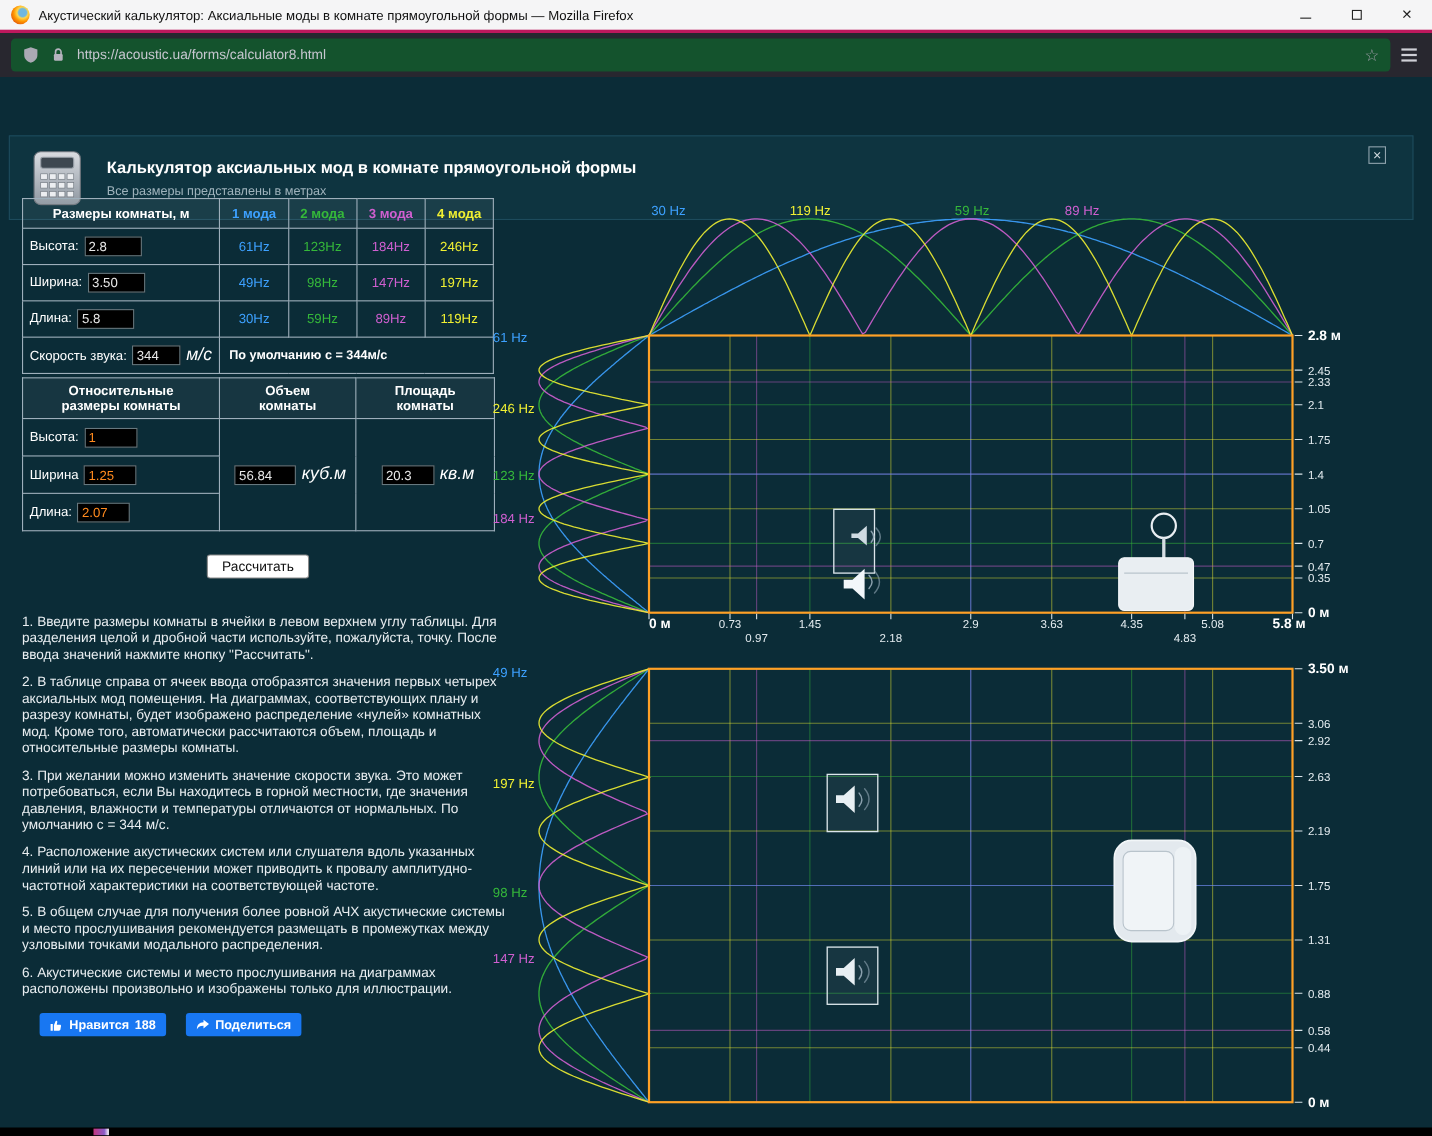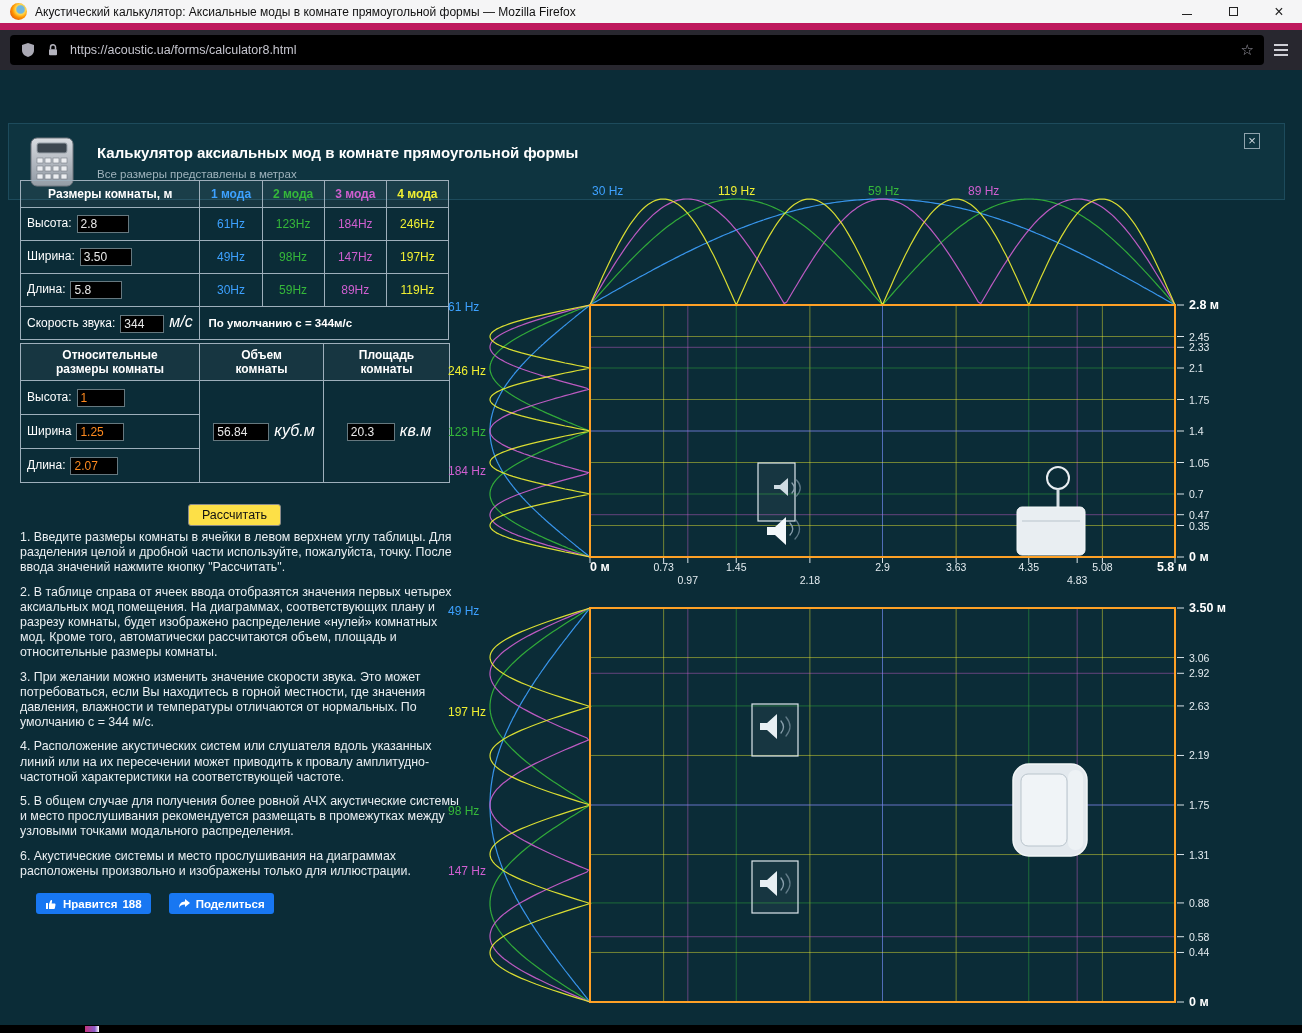"Акустический калькулятор: Аксиальные" .titlebar { border-bottom: 7px solid #be185d -> 3px solid #be185d }
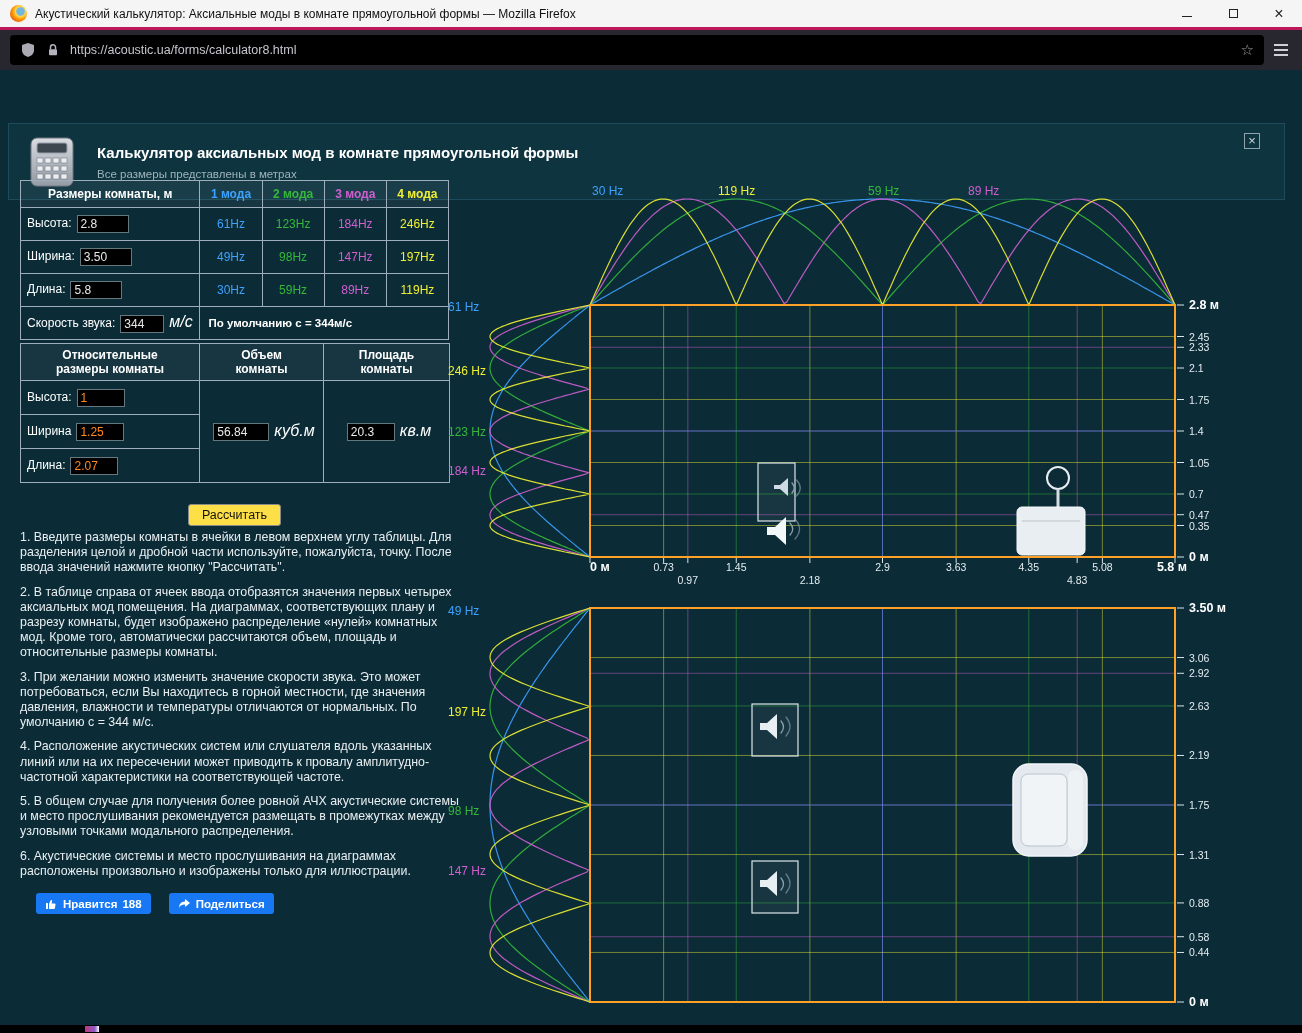"https://acoustic.ua/forms/calculator8.ht" .urlbar { background: #000000 -> #14532d }
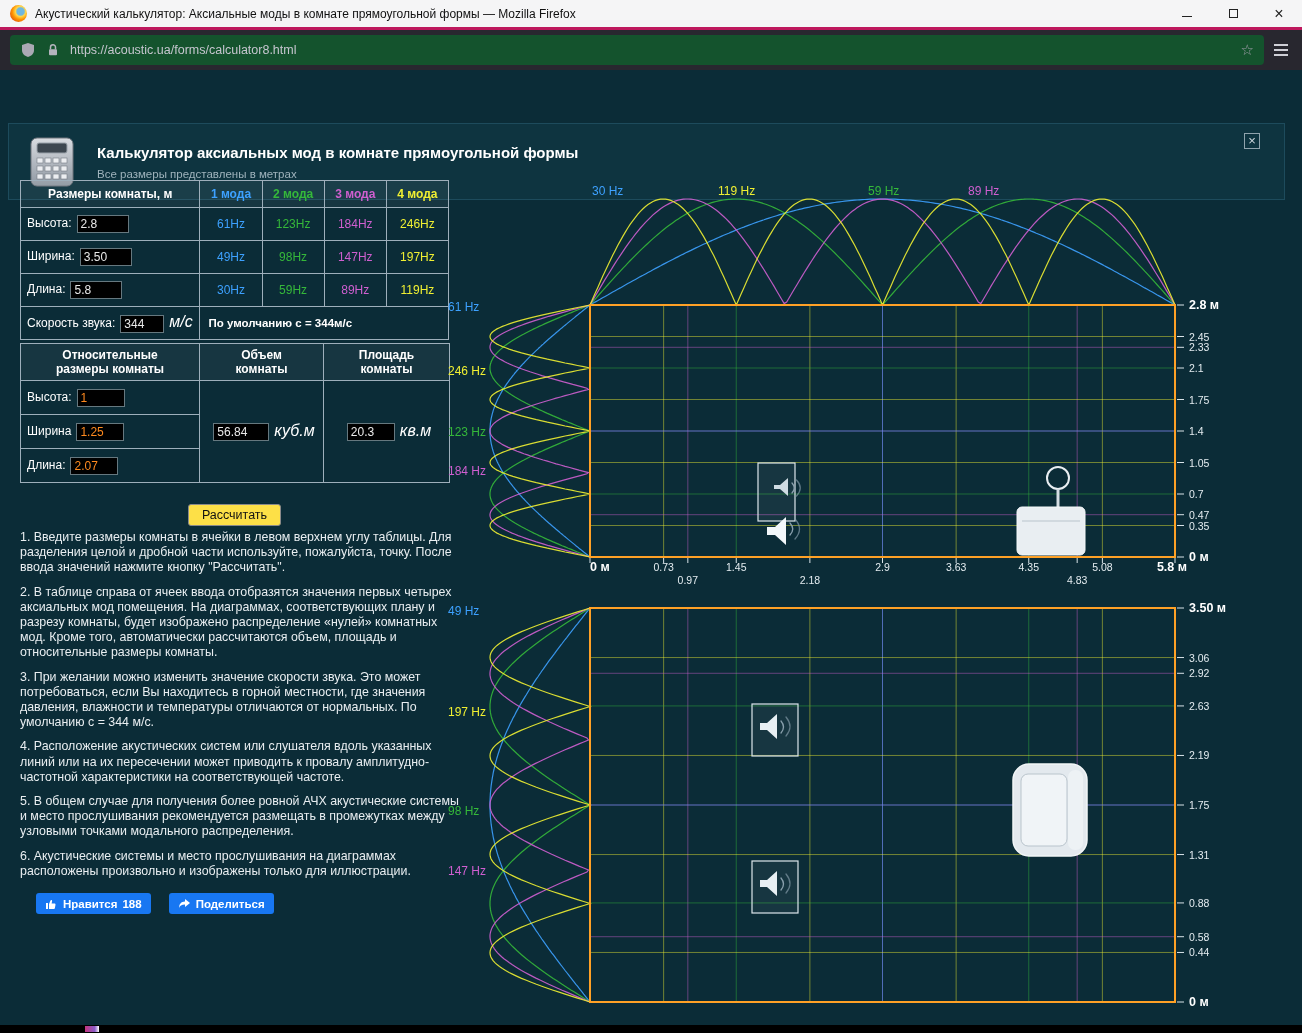"Рассчитать" .calc-btn { background: #fde047 -> #ffffff }
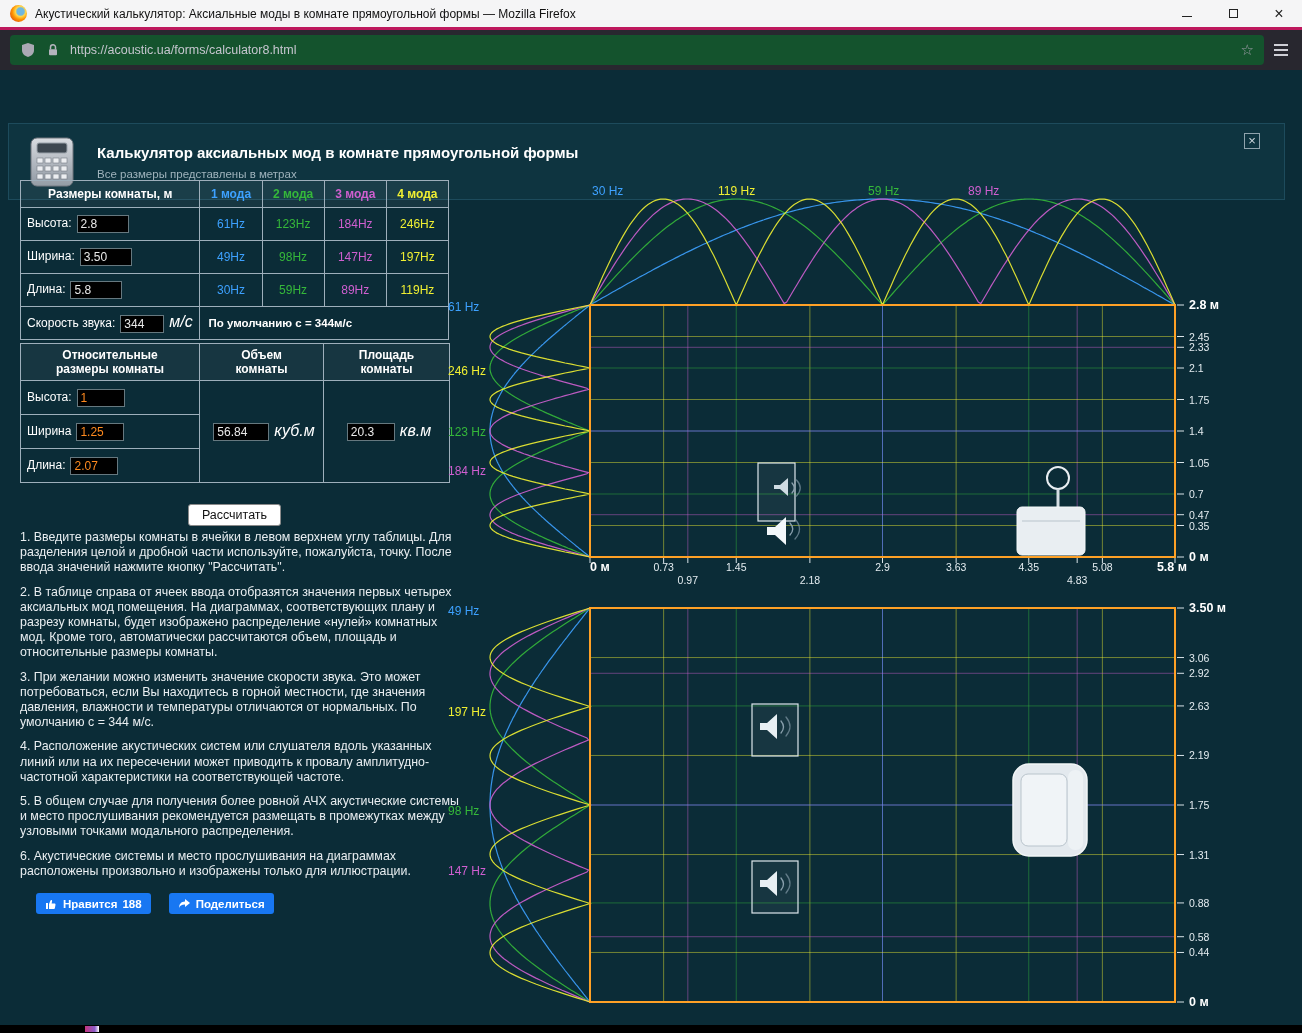"1. Введите размеры комнаты в" .instructions { margin-top: 4px -> 32px }
